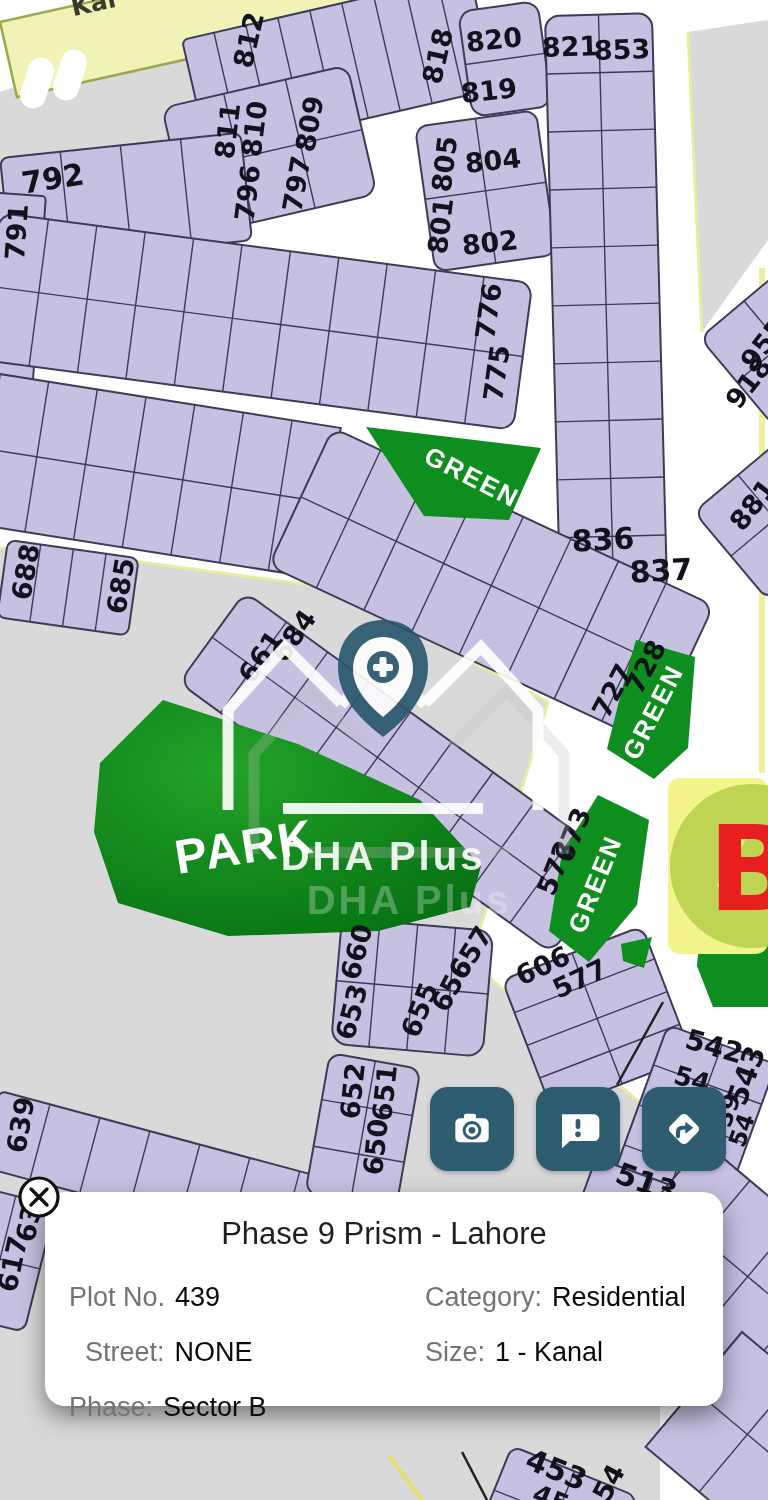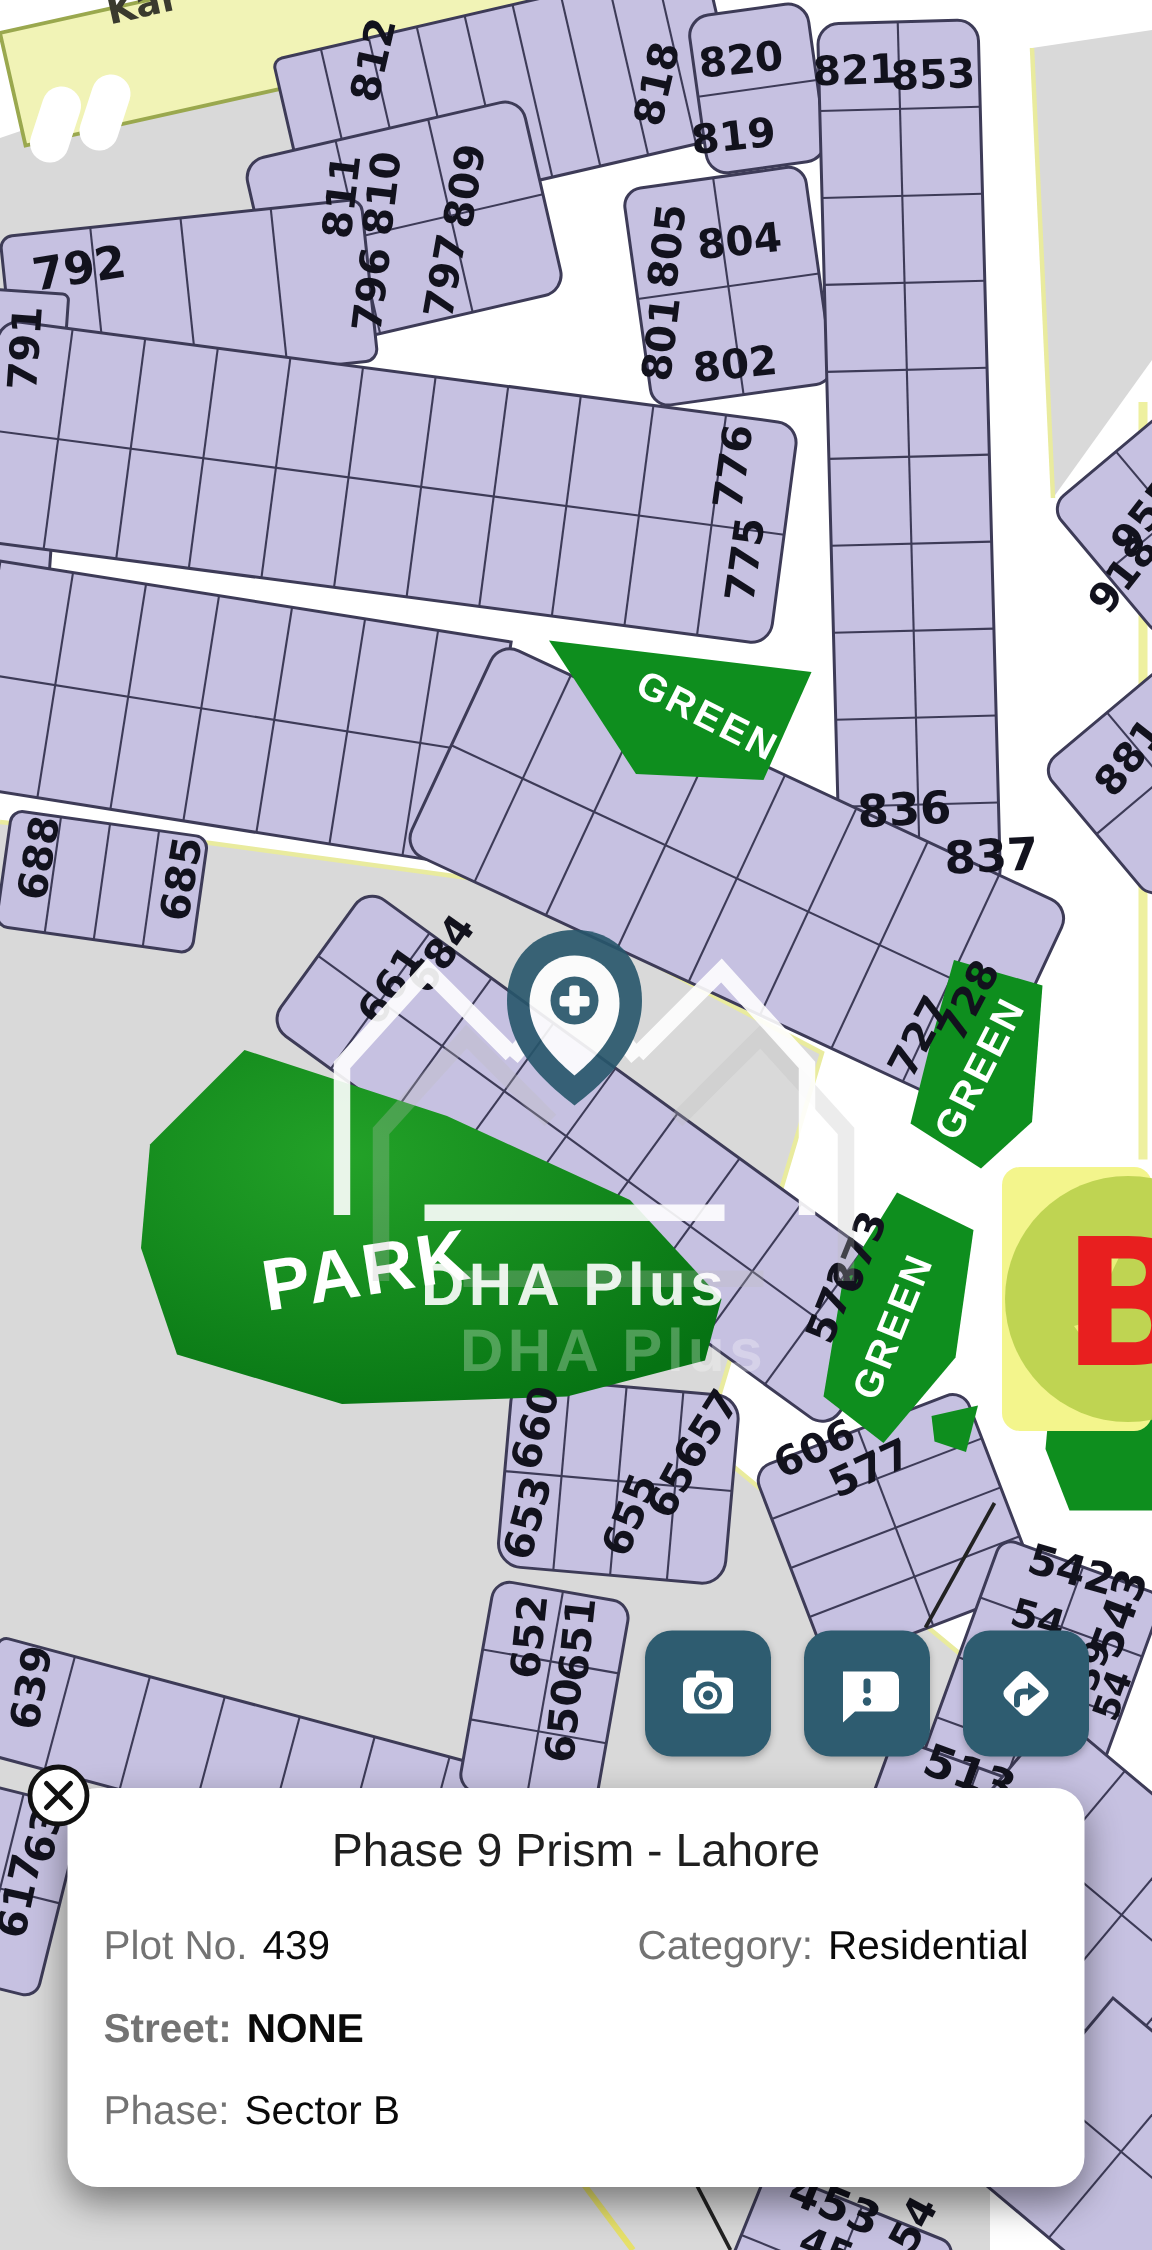"Phase 9 Prism - Lahore" .info-card { height: 266px -> 214px }
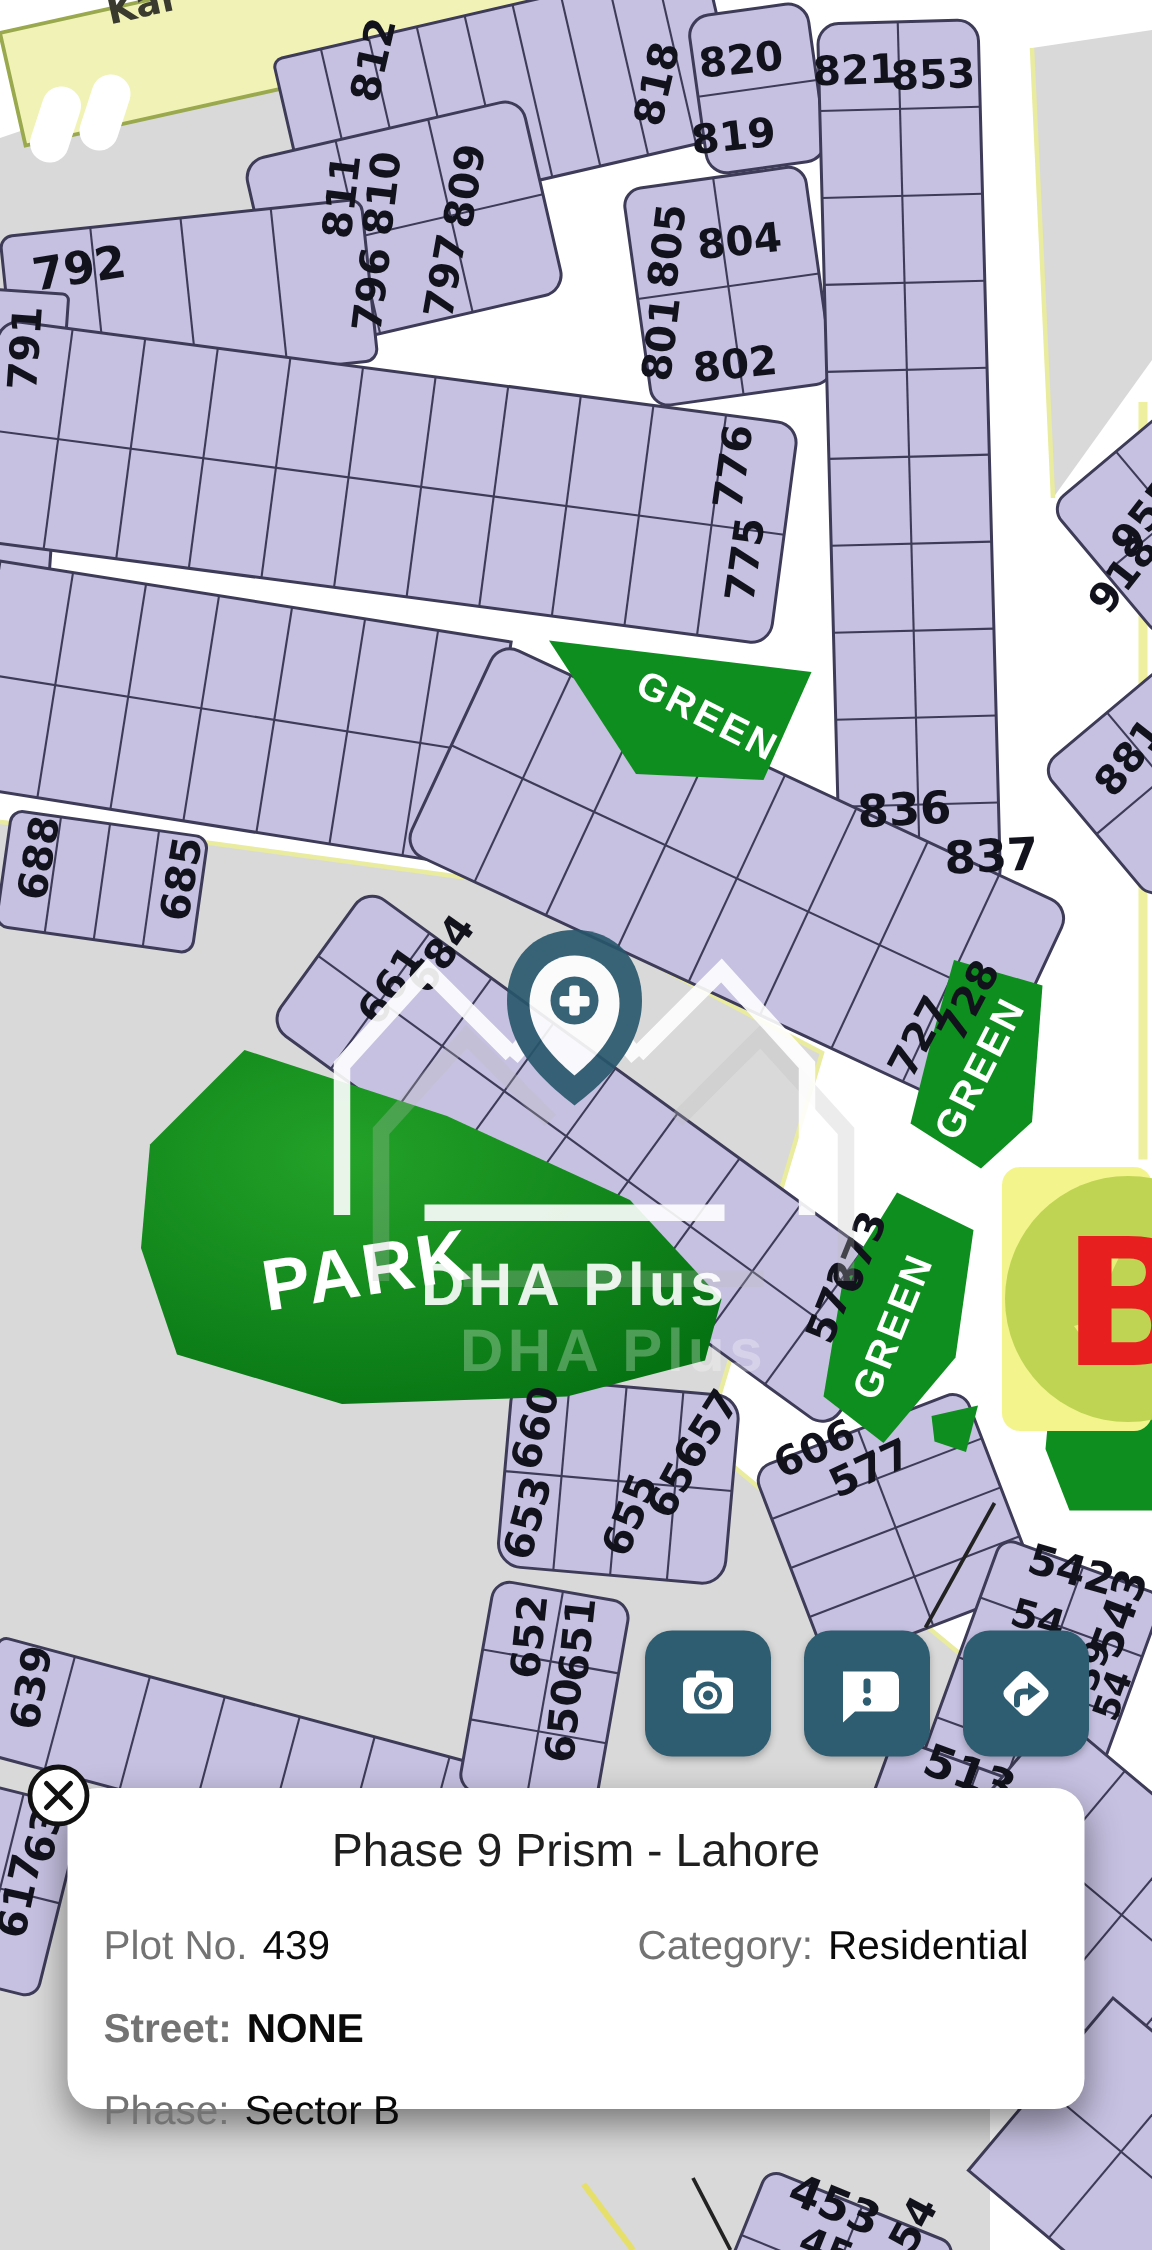"Street: NONE" div.f-row { font-weight: bold -> none; left: 24px -> 40px }
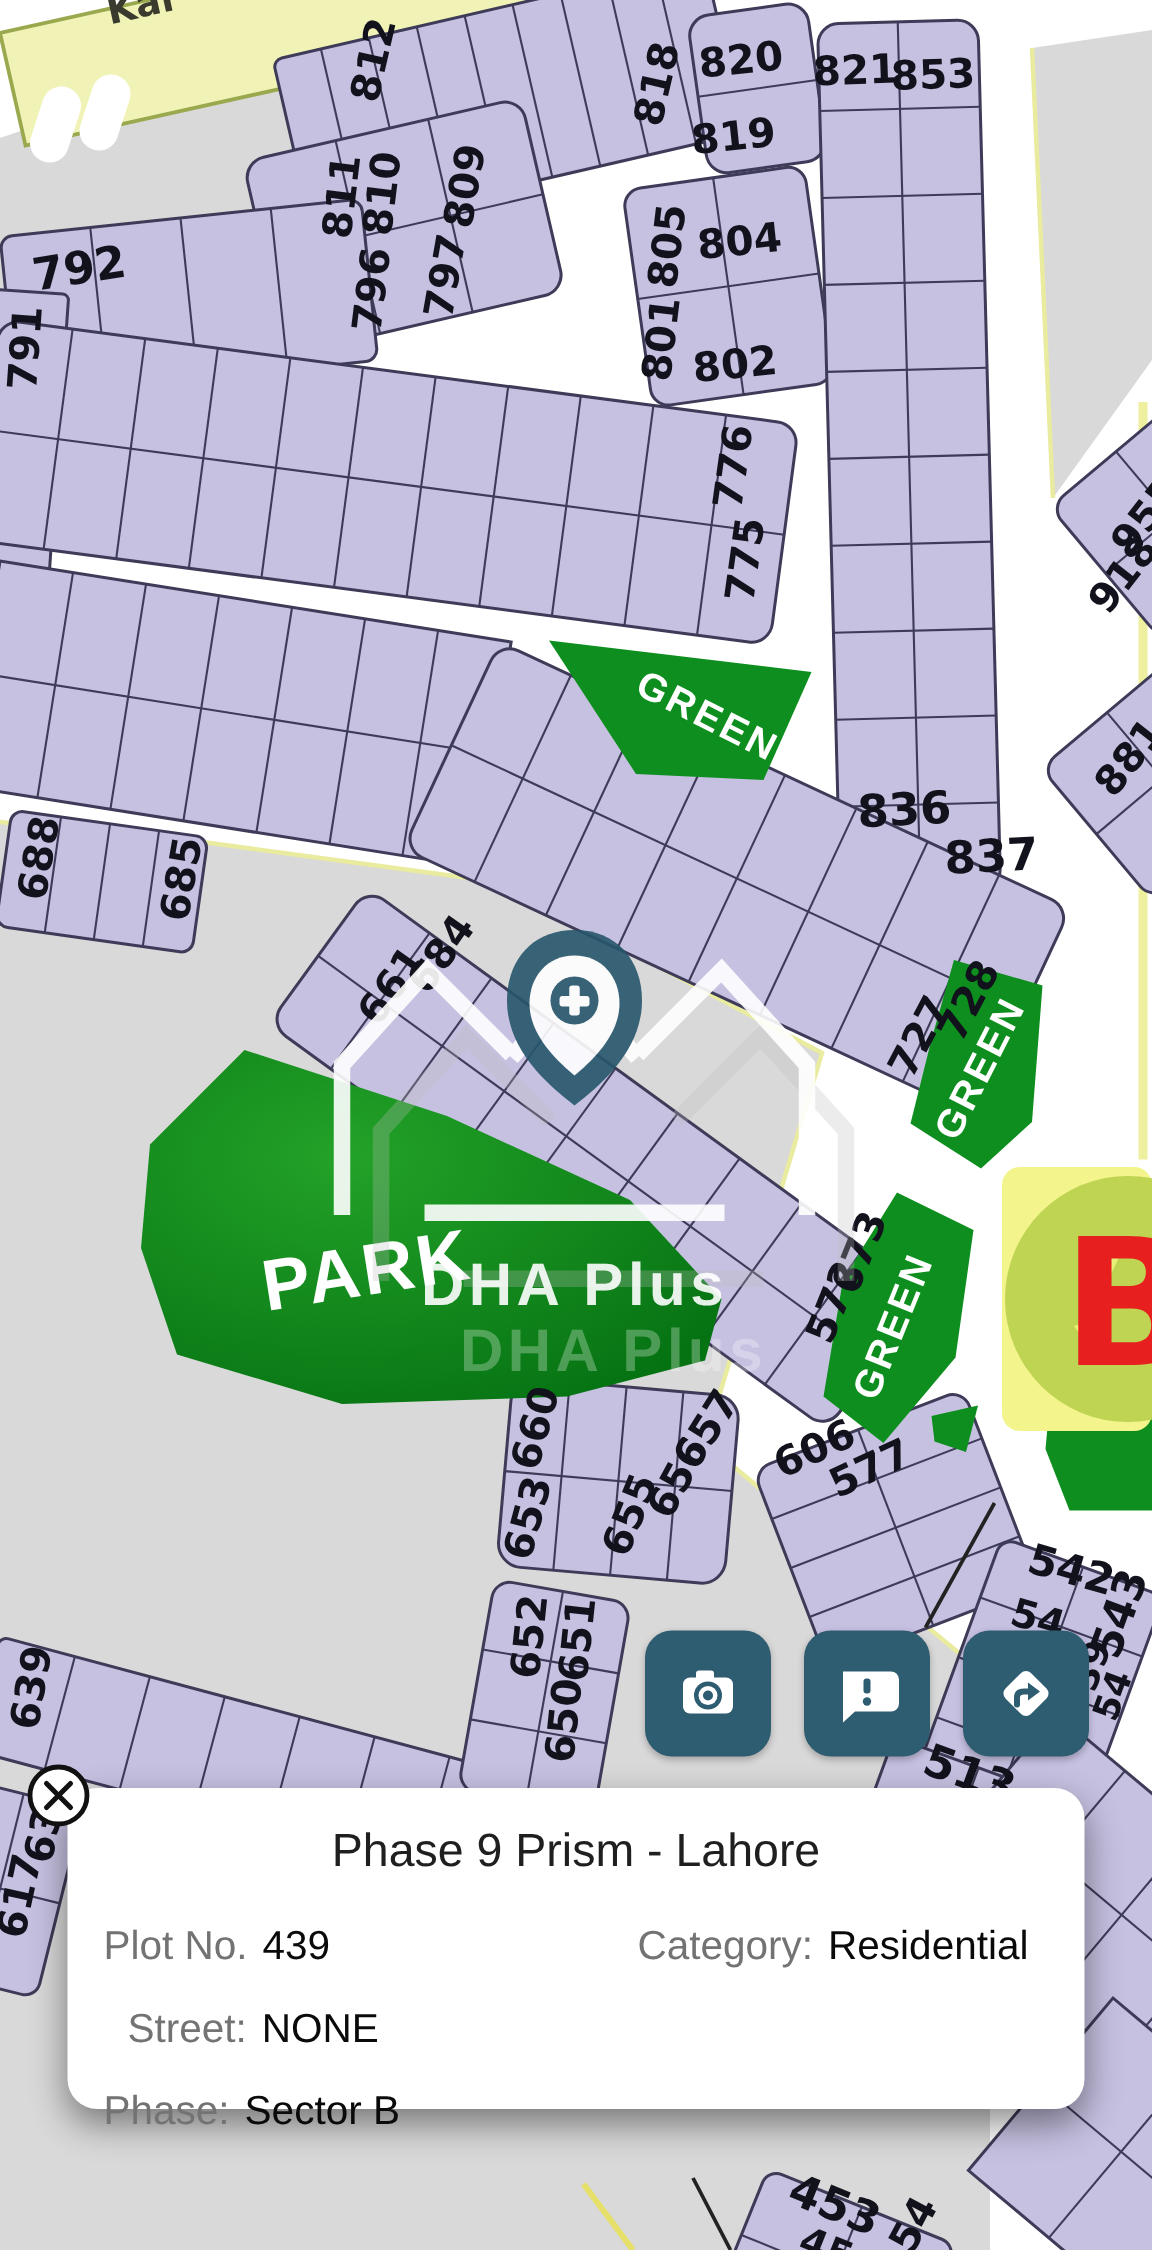"Size: 1 - Kanal" div.f-row { html: none -> <div> <span>Size:</span><span>1 - Kanal</span> </div> }
